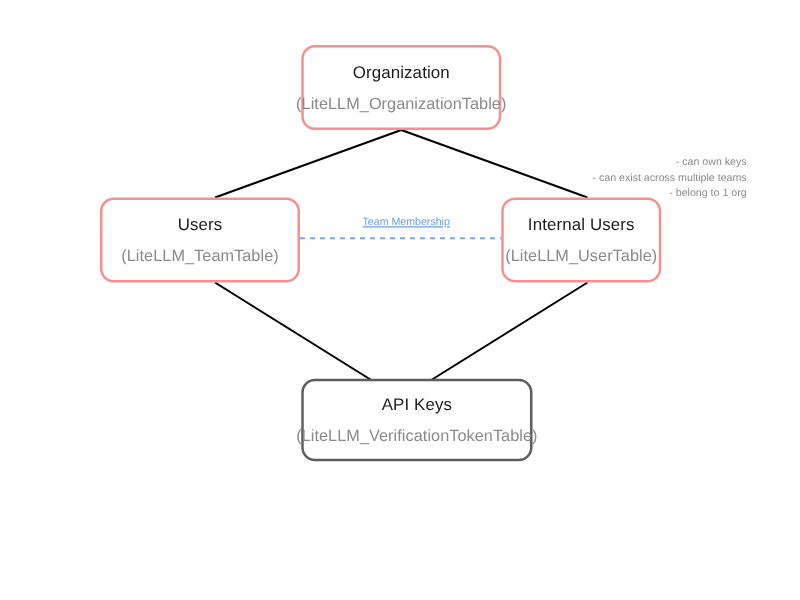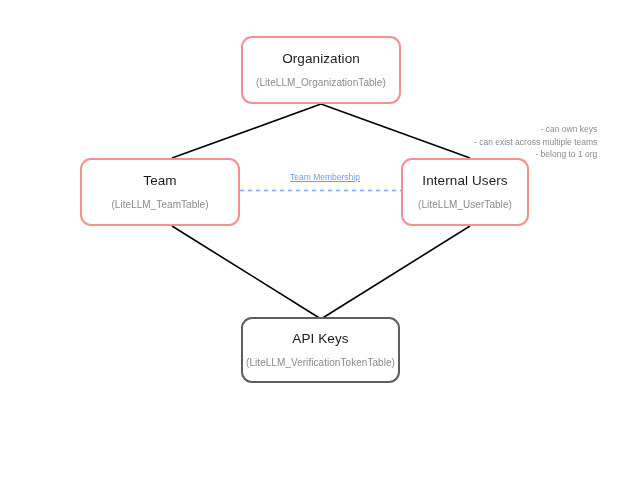"(LiteLLM_OrganizationTable)" .node-subtitle { font-size: 10px -> 13px }
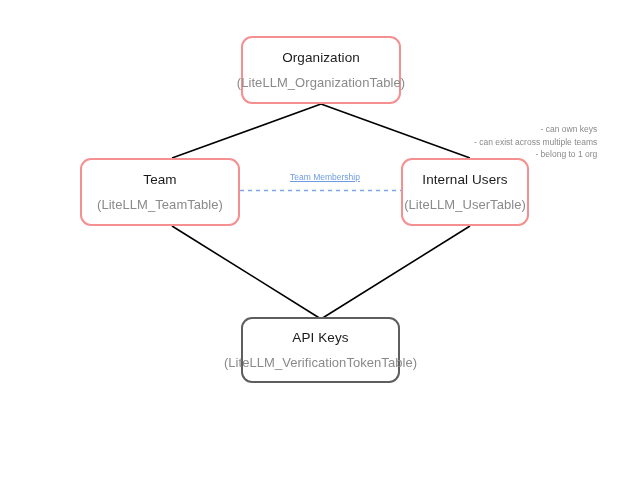"Team" div.node-title { text: Team -> Users }
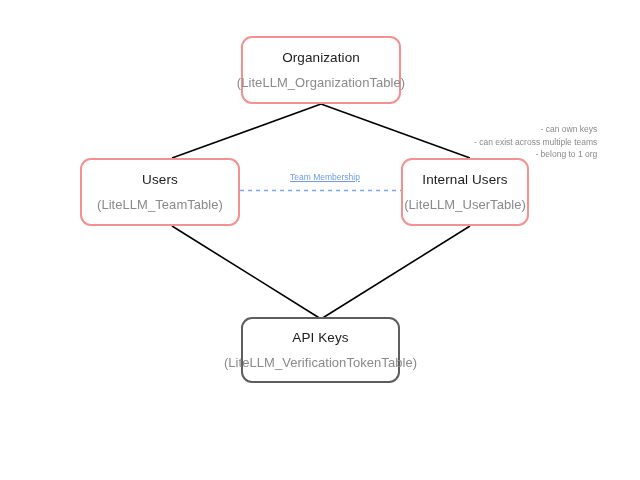"API Keys" #node-apikeys { top: 317px -> 303px; width: 159px -> 185px }
